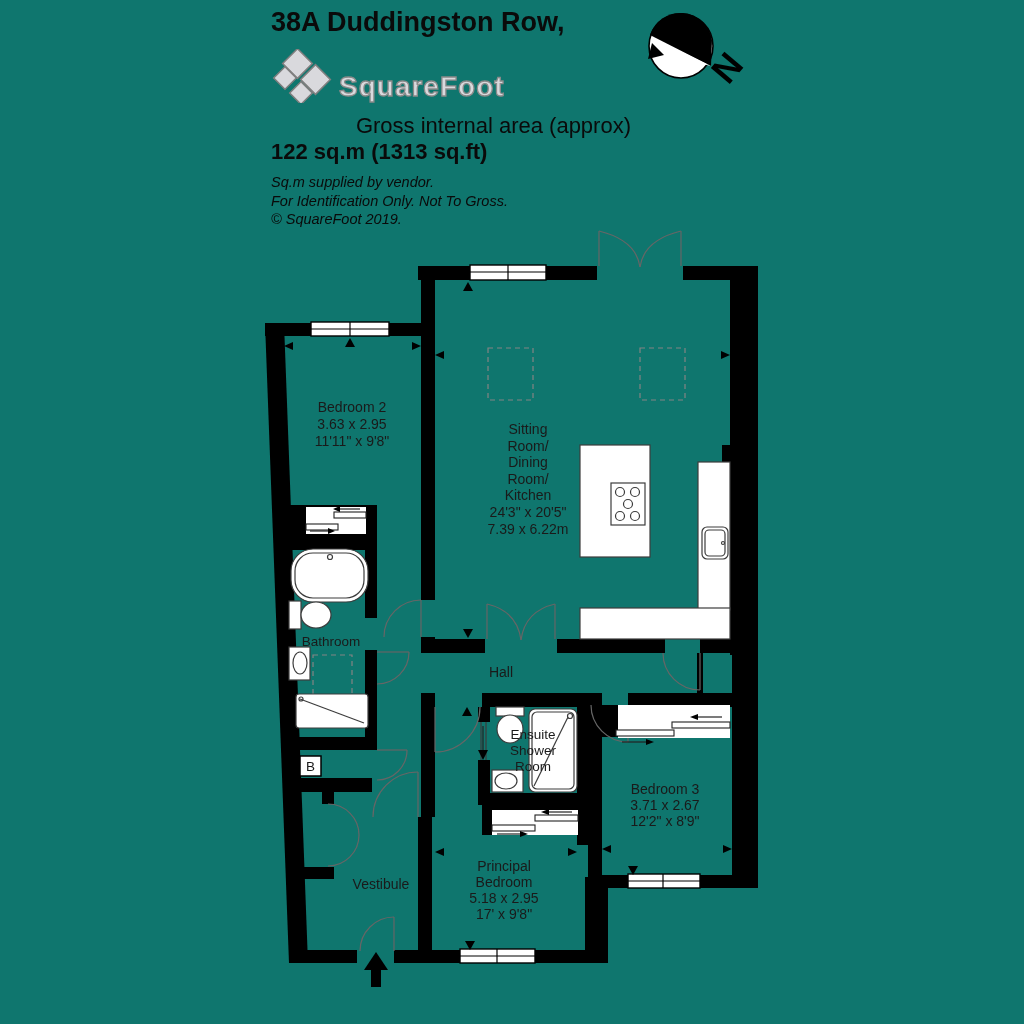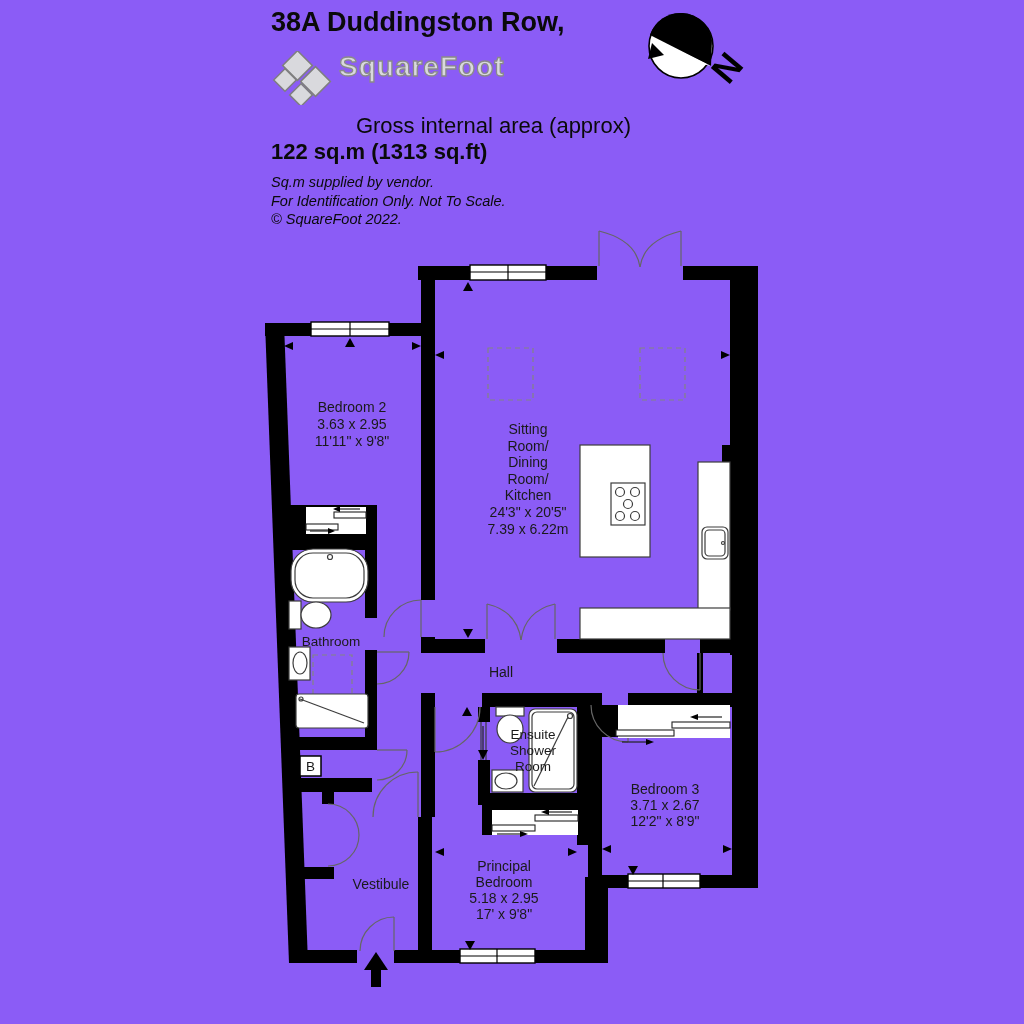"38A Duddingston Row," .page { background: #8b5cf6 -> #0f766e }
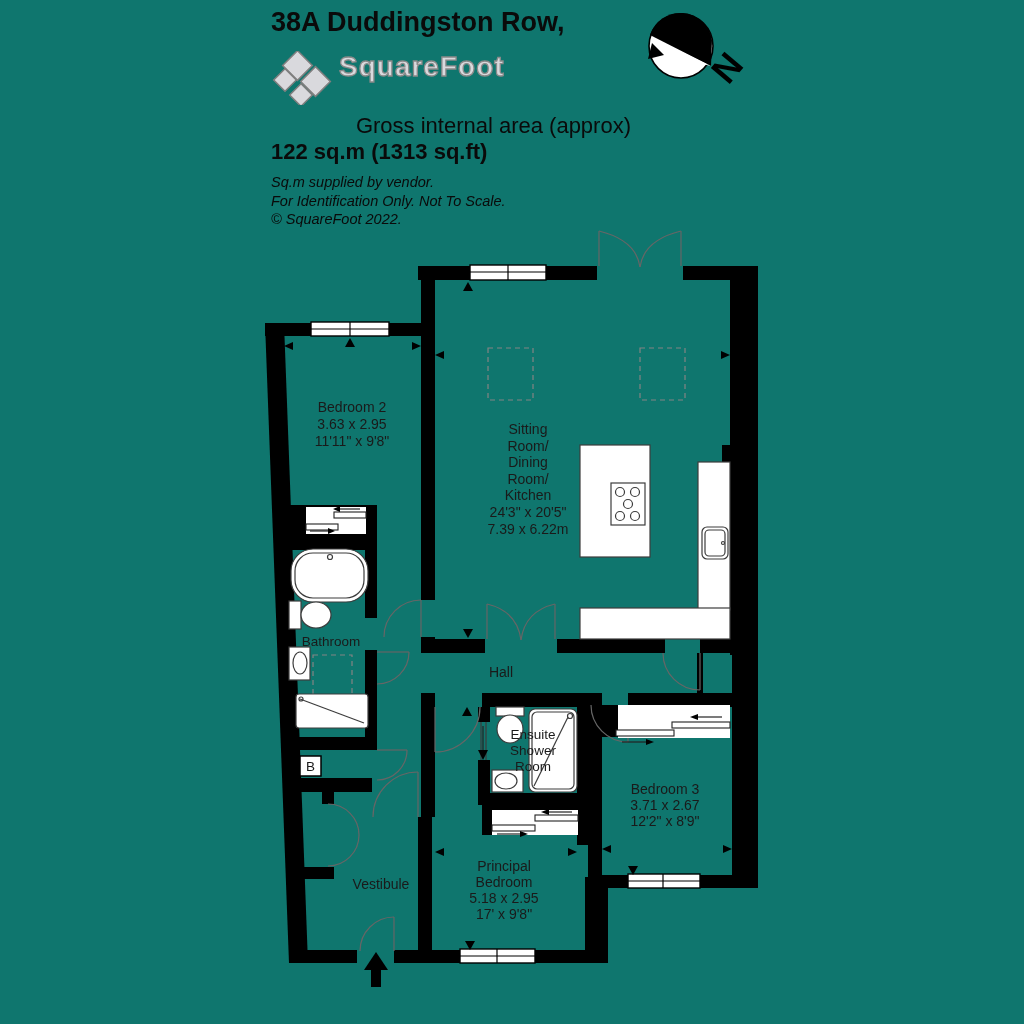"SquareFoot" .logo { align-items: flex-start -> flex-end }
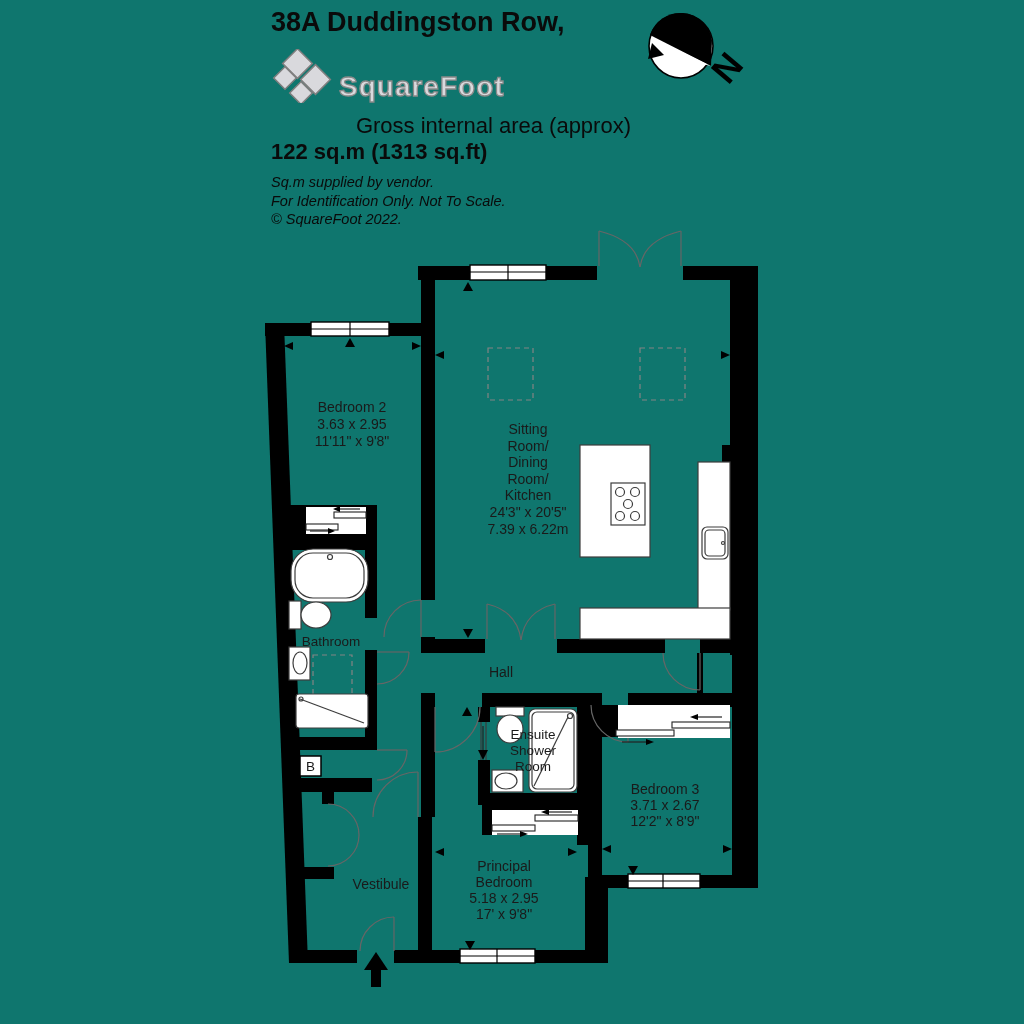"For Identification Only. Not To" div.note { text: Scale -> Gross }
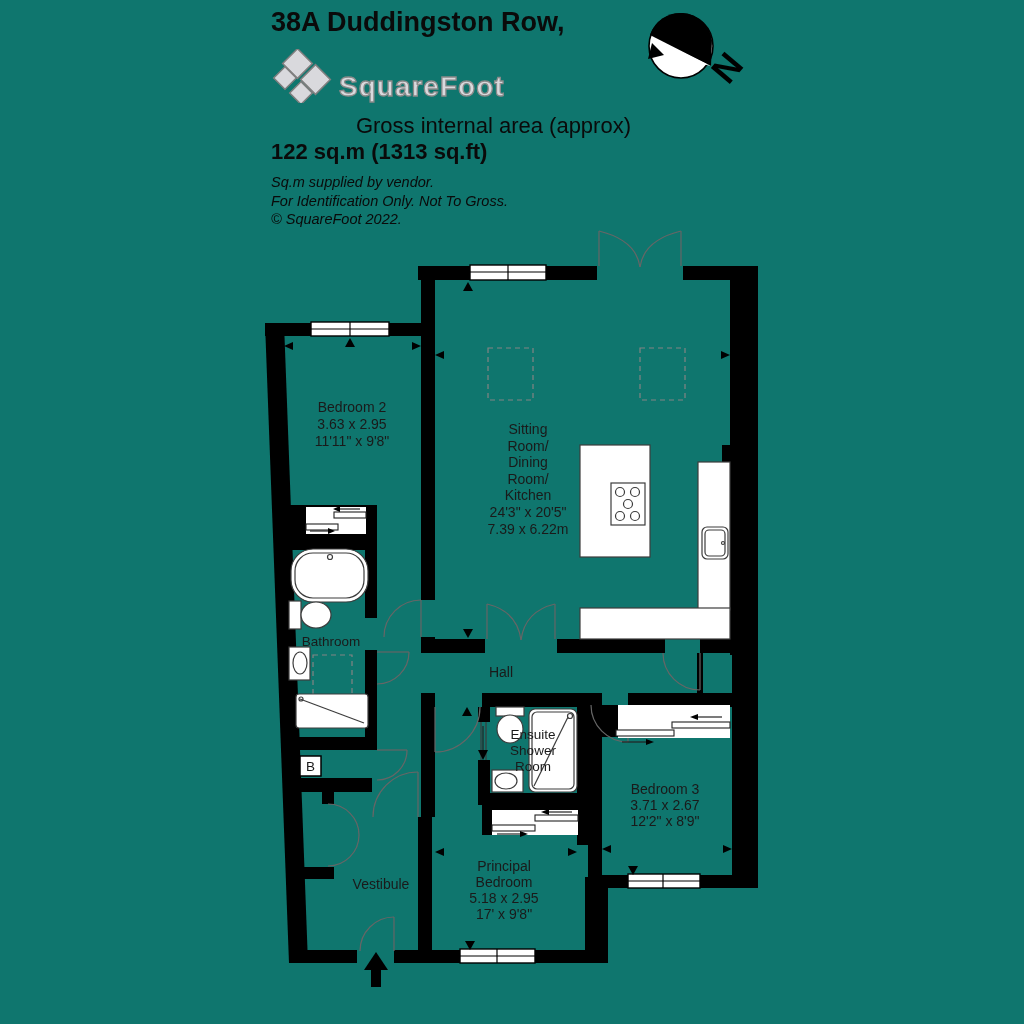"© SquareFoot 2022." div.note { text: 2022 -> 2019 }
